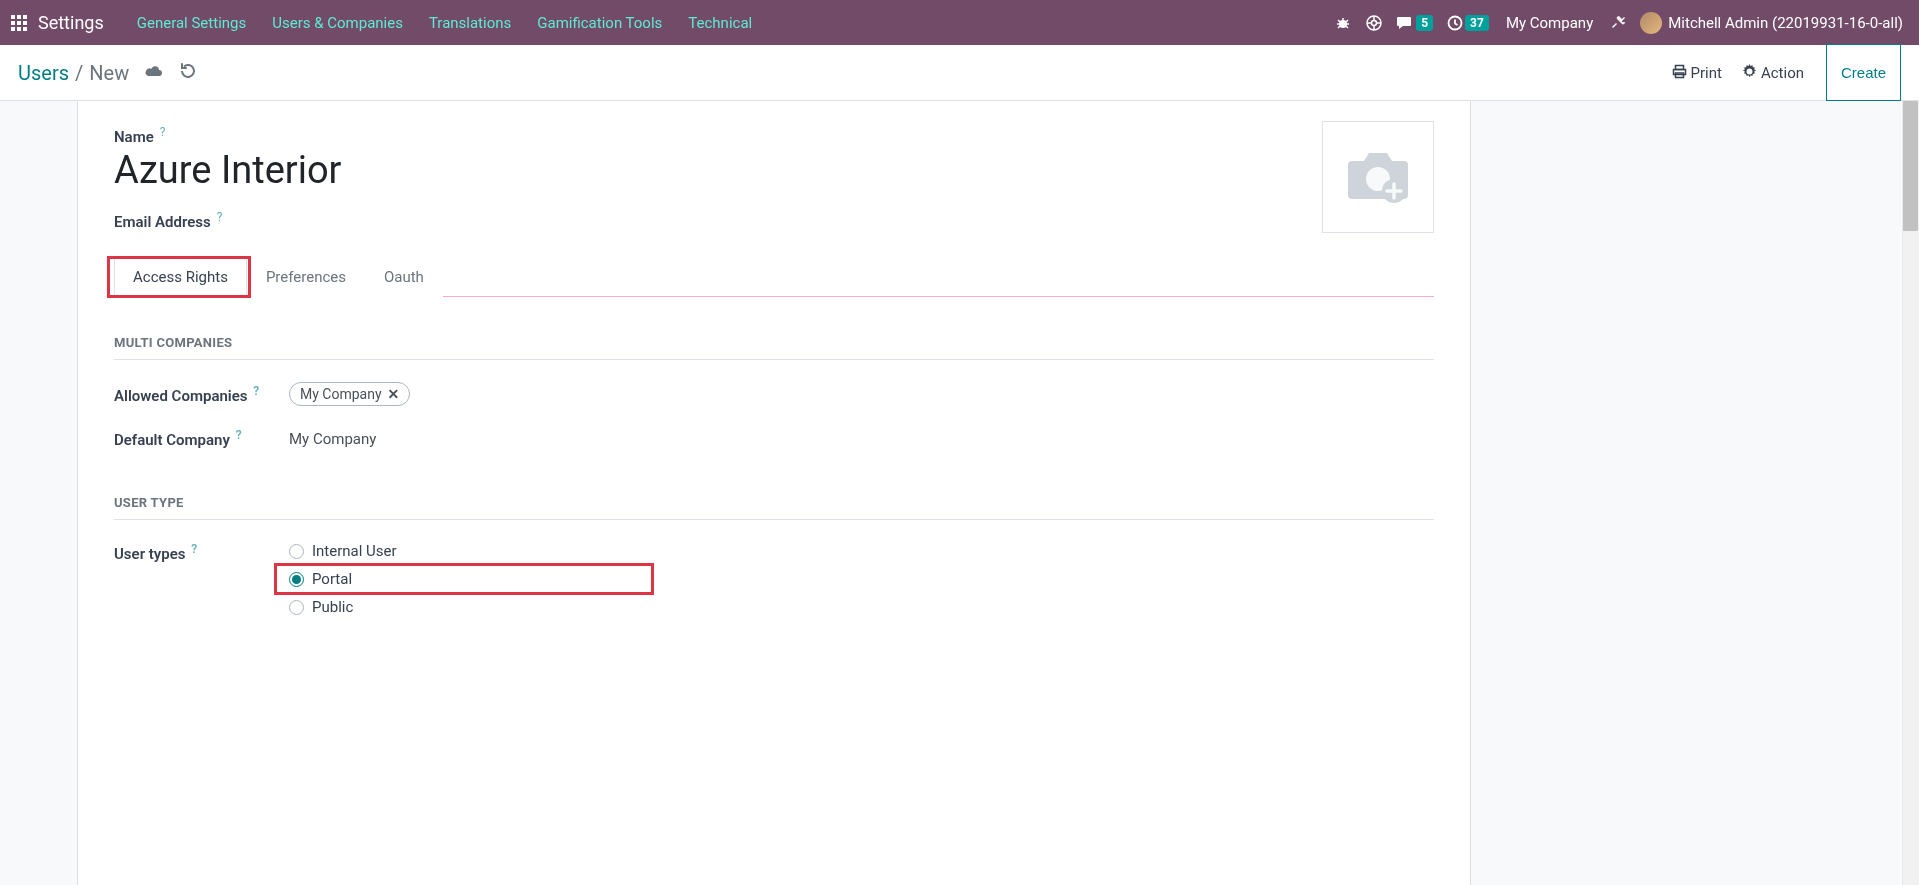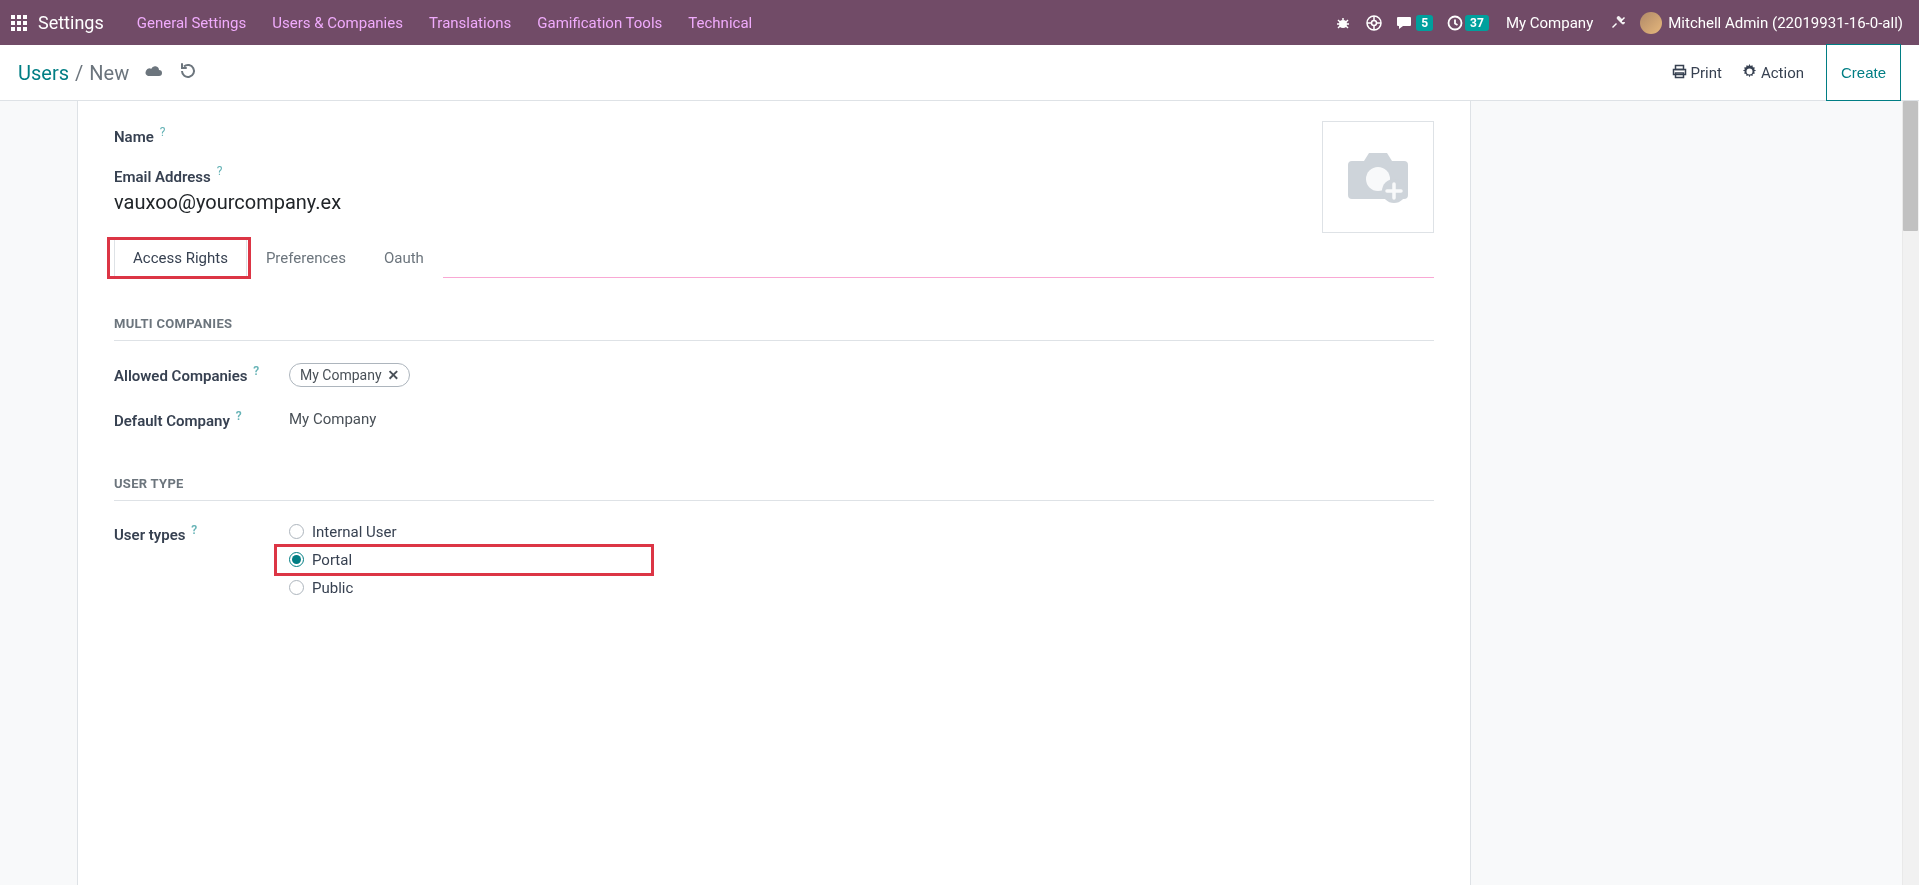"General Settings" .navbar .menu-item { color: #f0abfc -> #5eead4 }
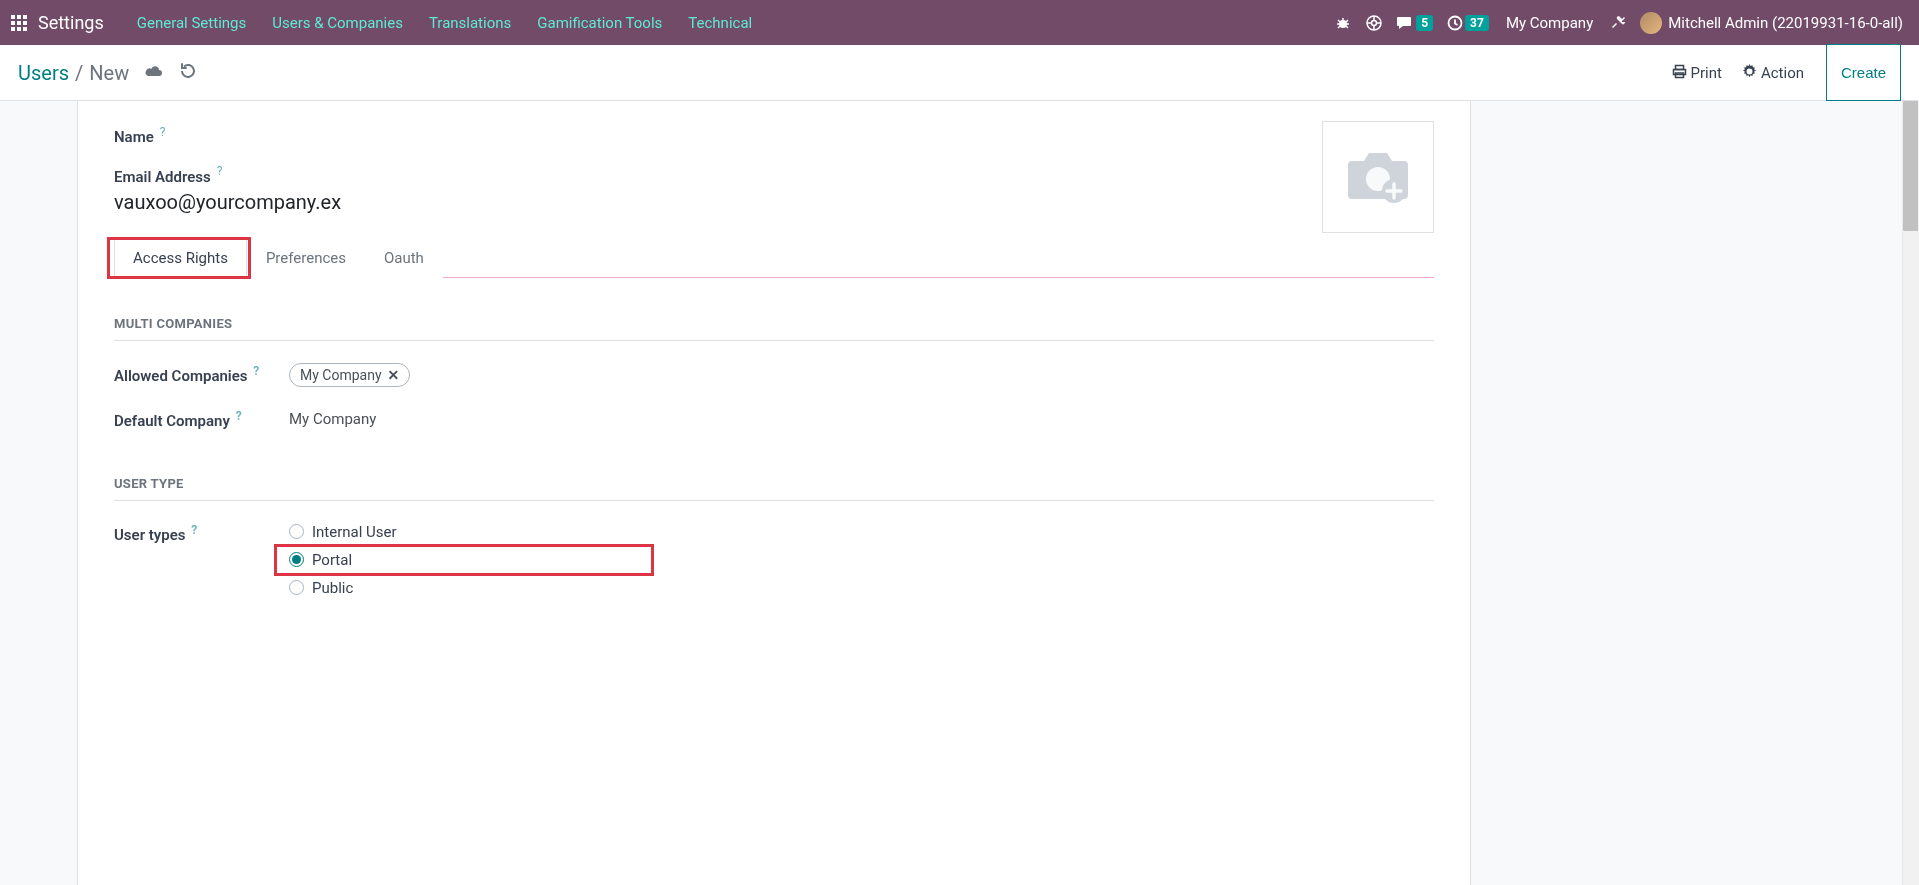"Azure Interior" div.name-value { html: none -> <div>Azure Interior</div> }
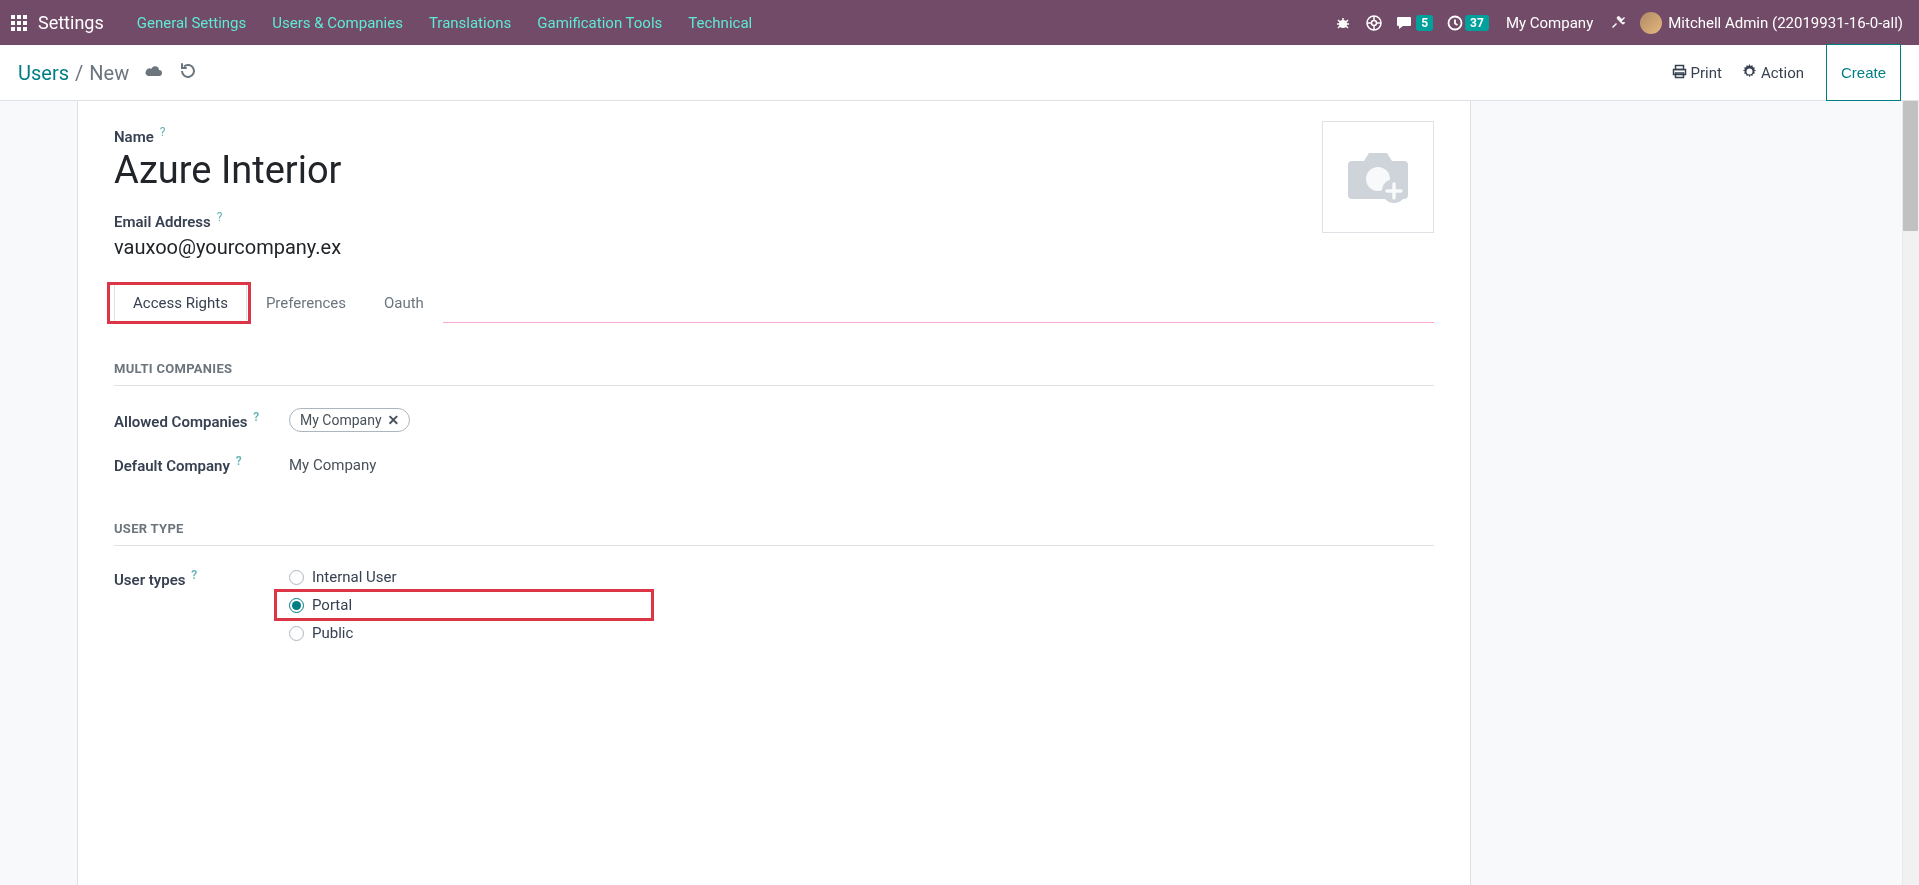"vauxoo@yourcompany.ex" div.email-value { html: <div>vauxoo@yourcompany.ex</div> -> none }
